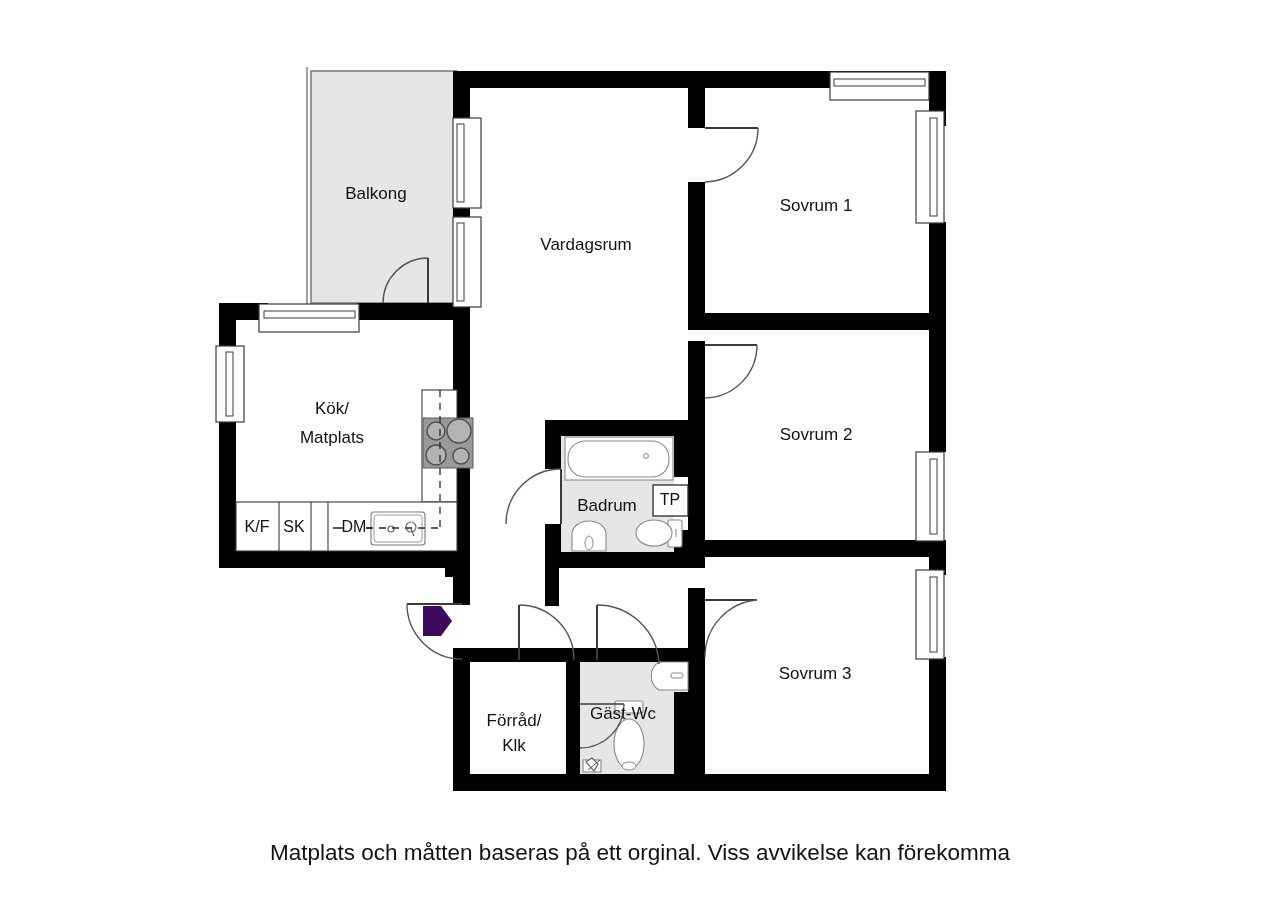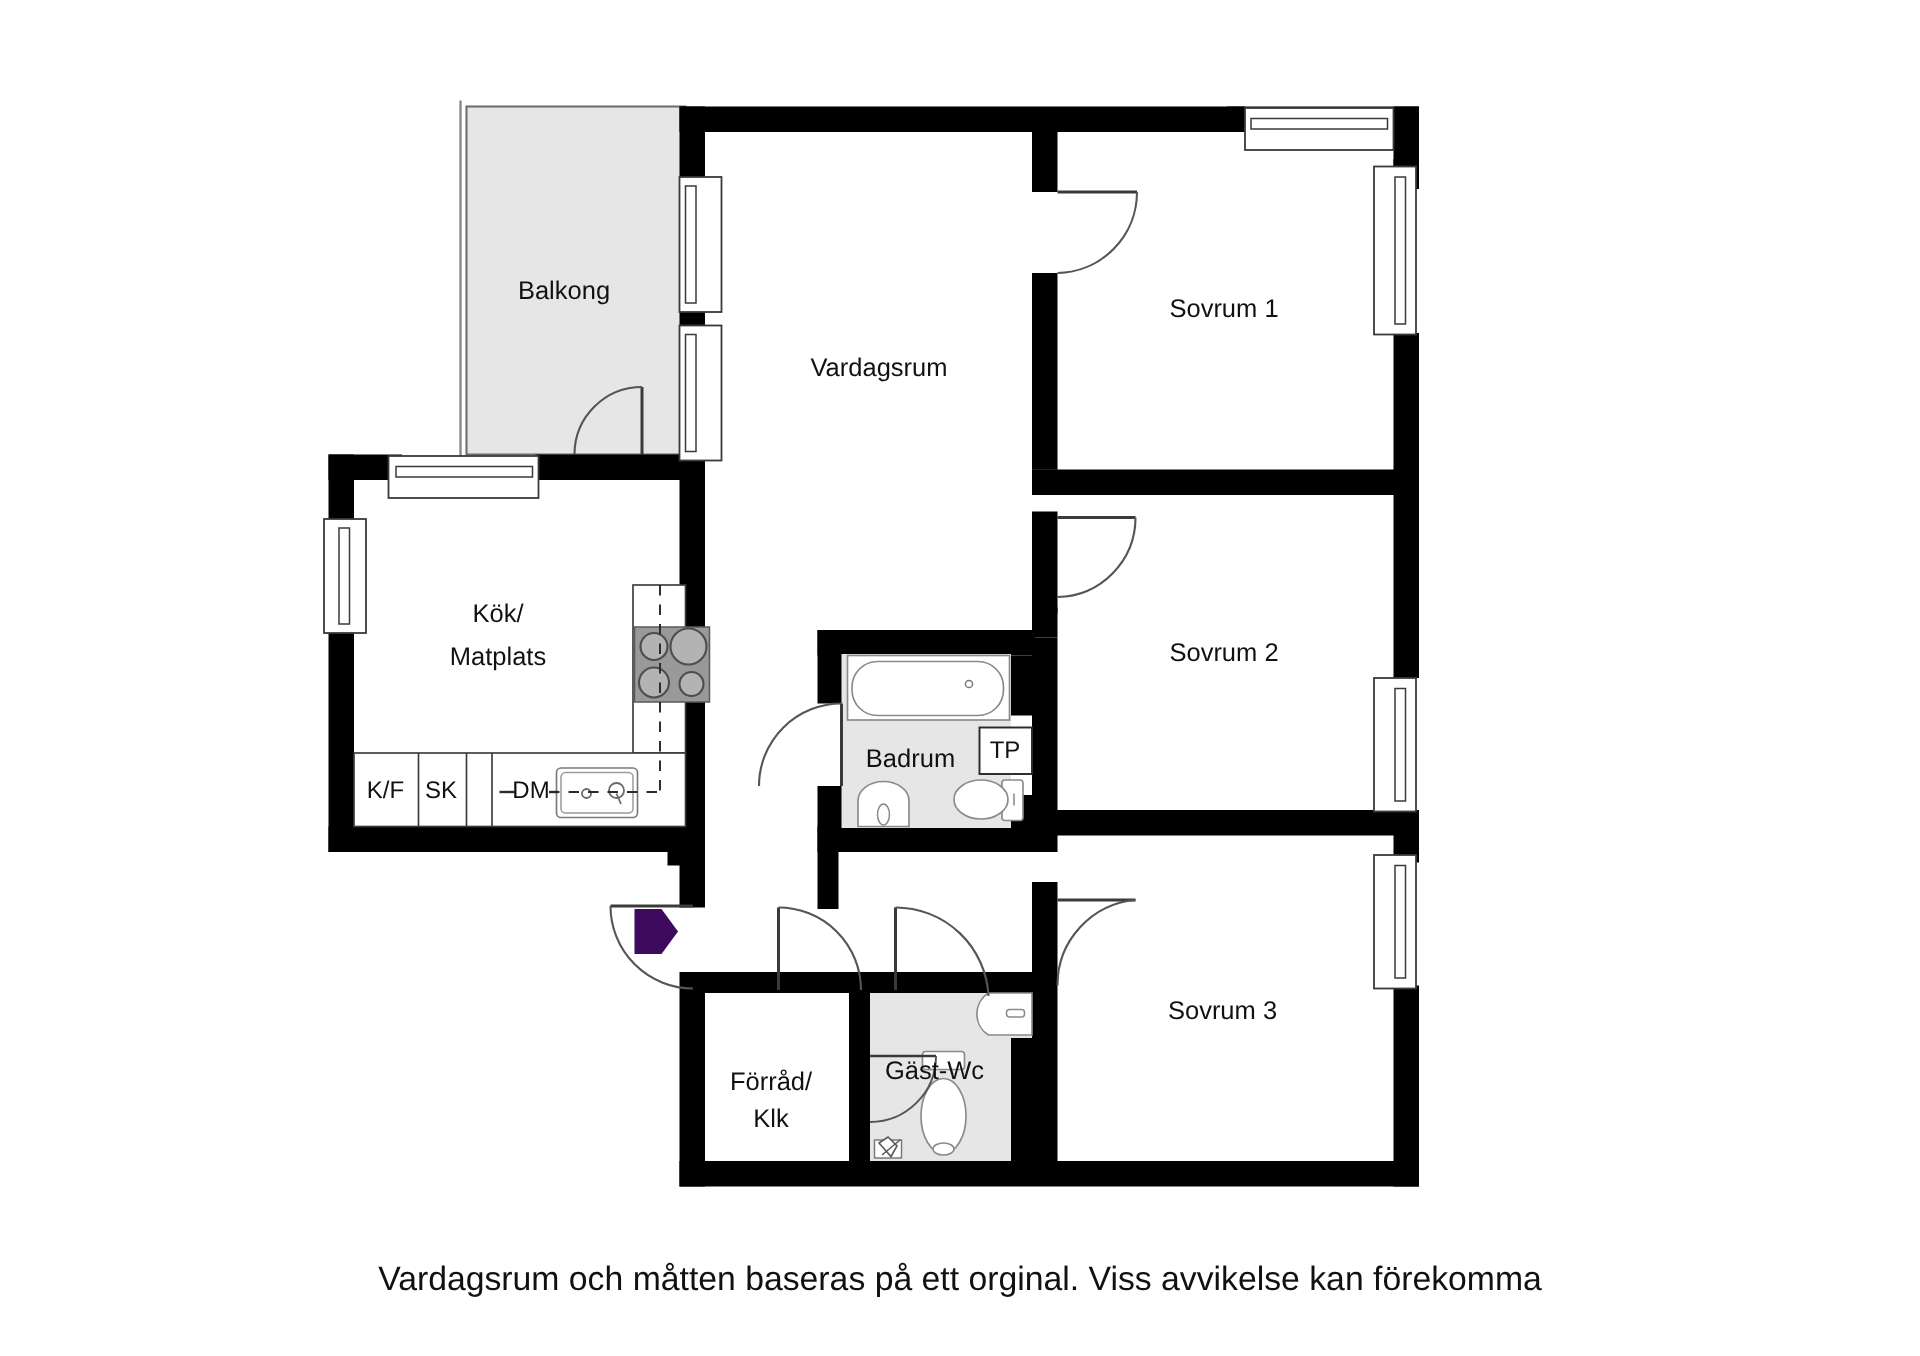"Vardagsrum och måtten baseras på" div { text: Vardagsrum -> Matplats }
